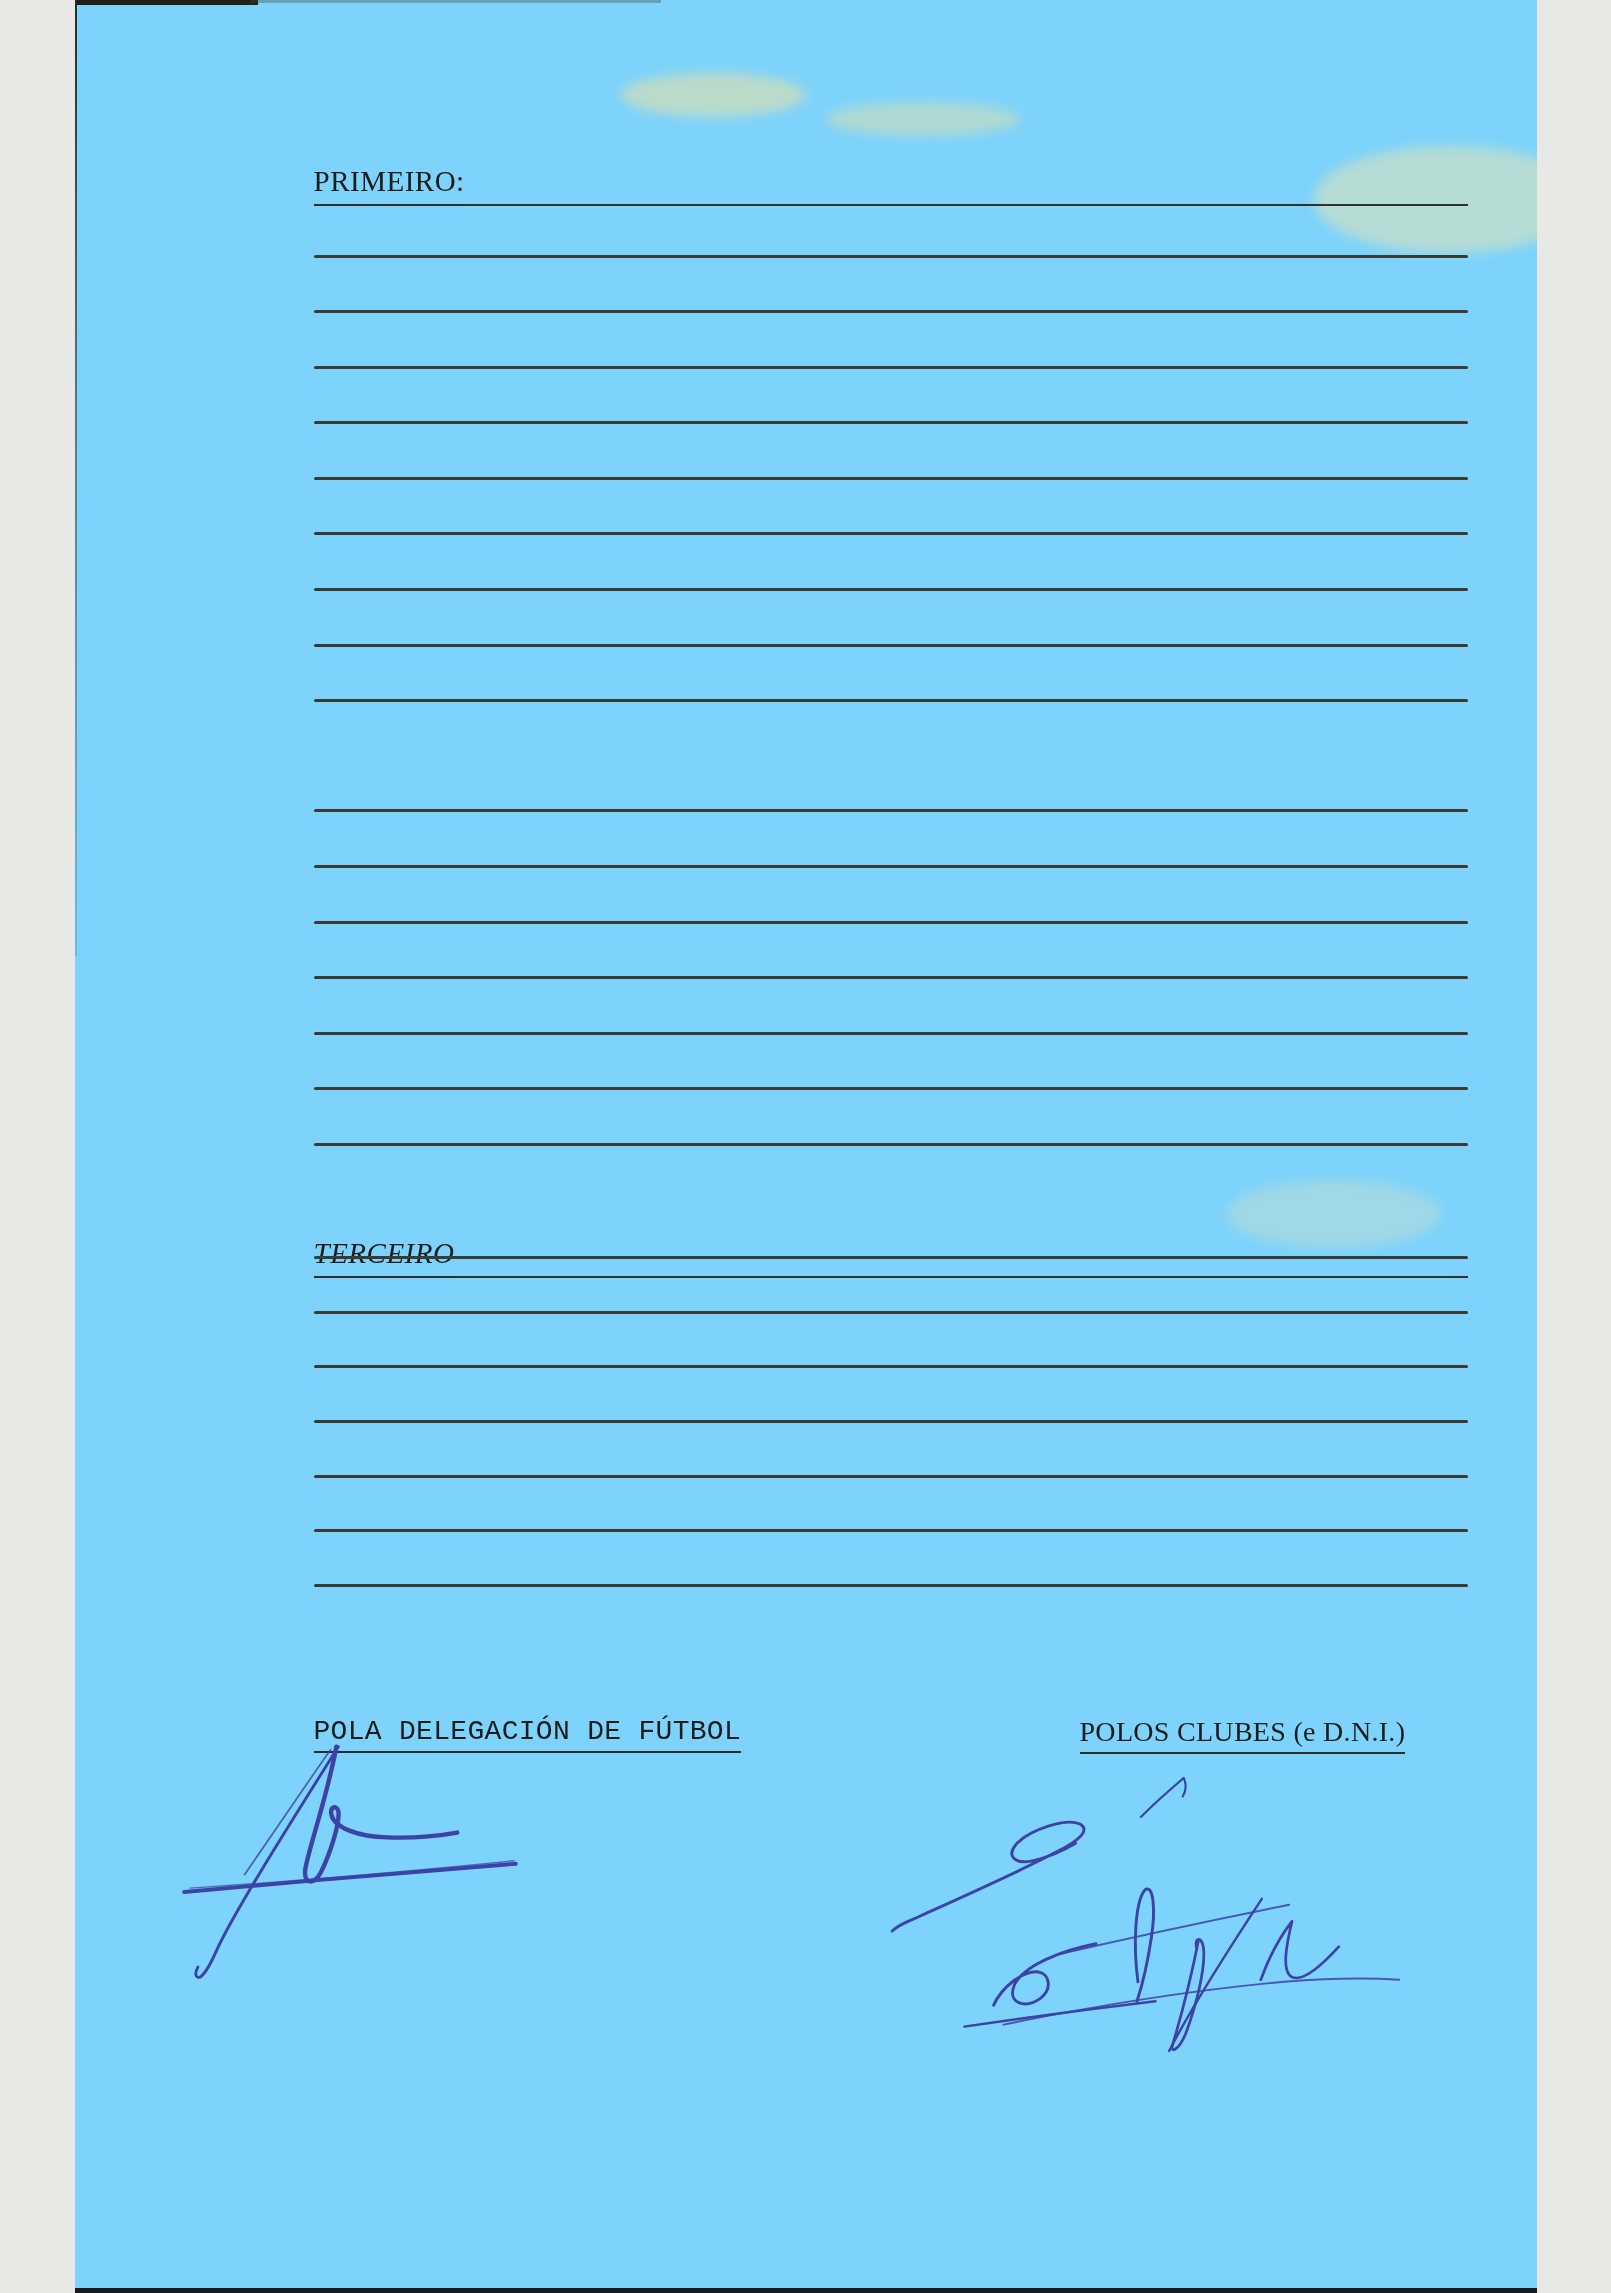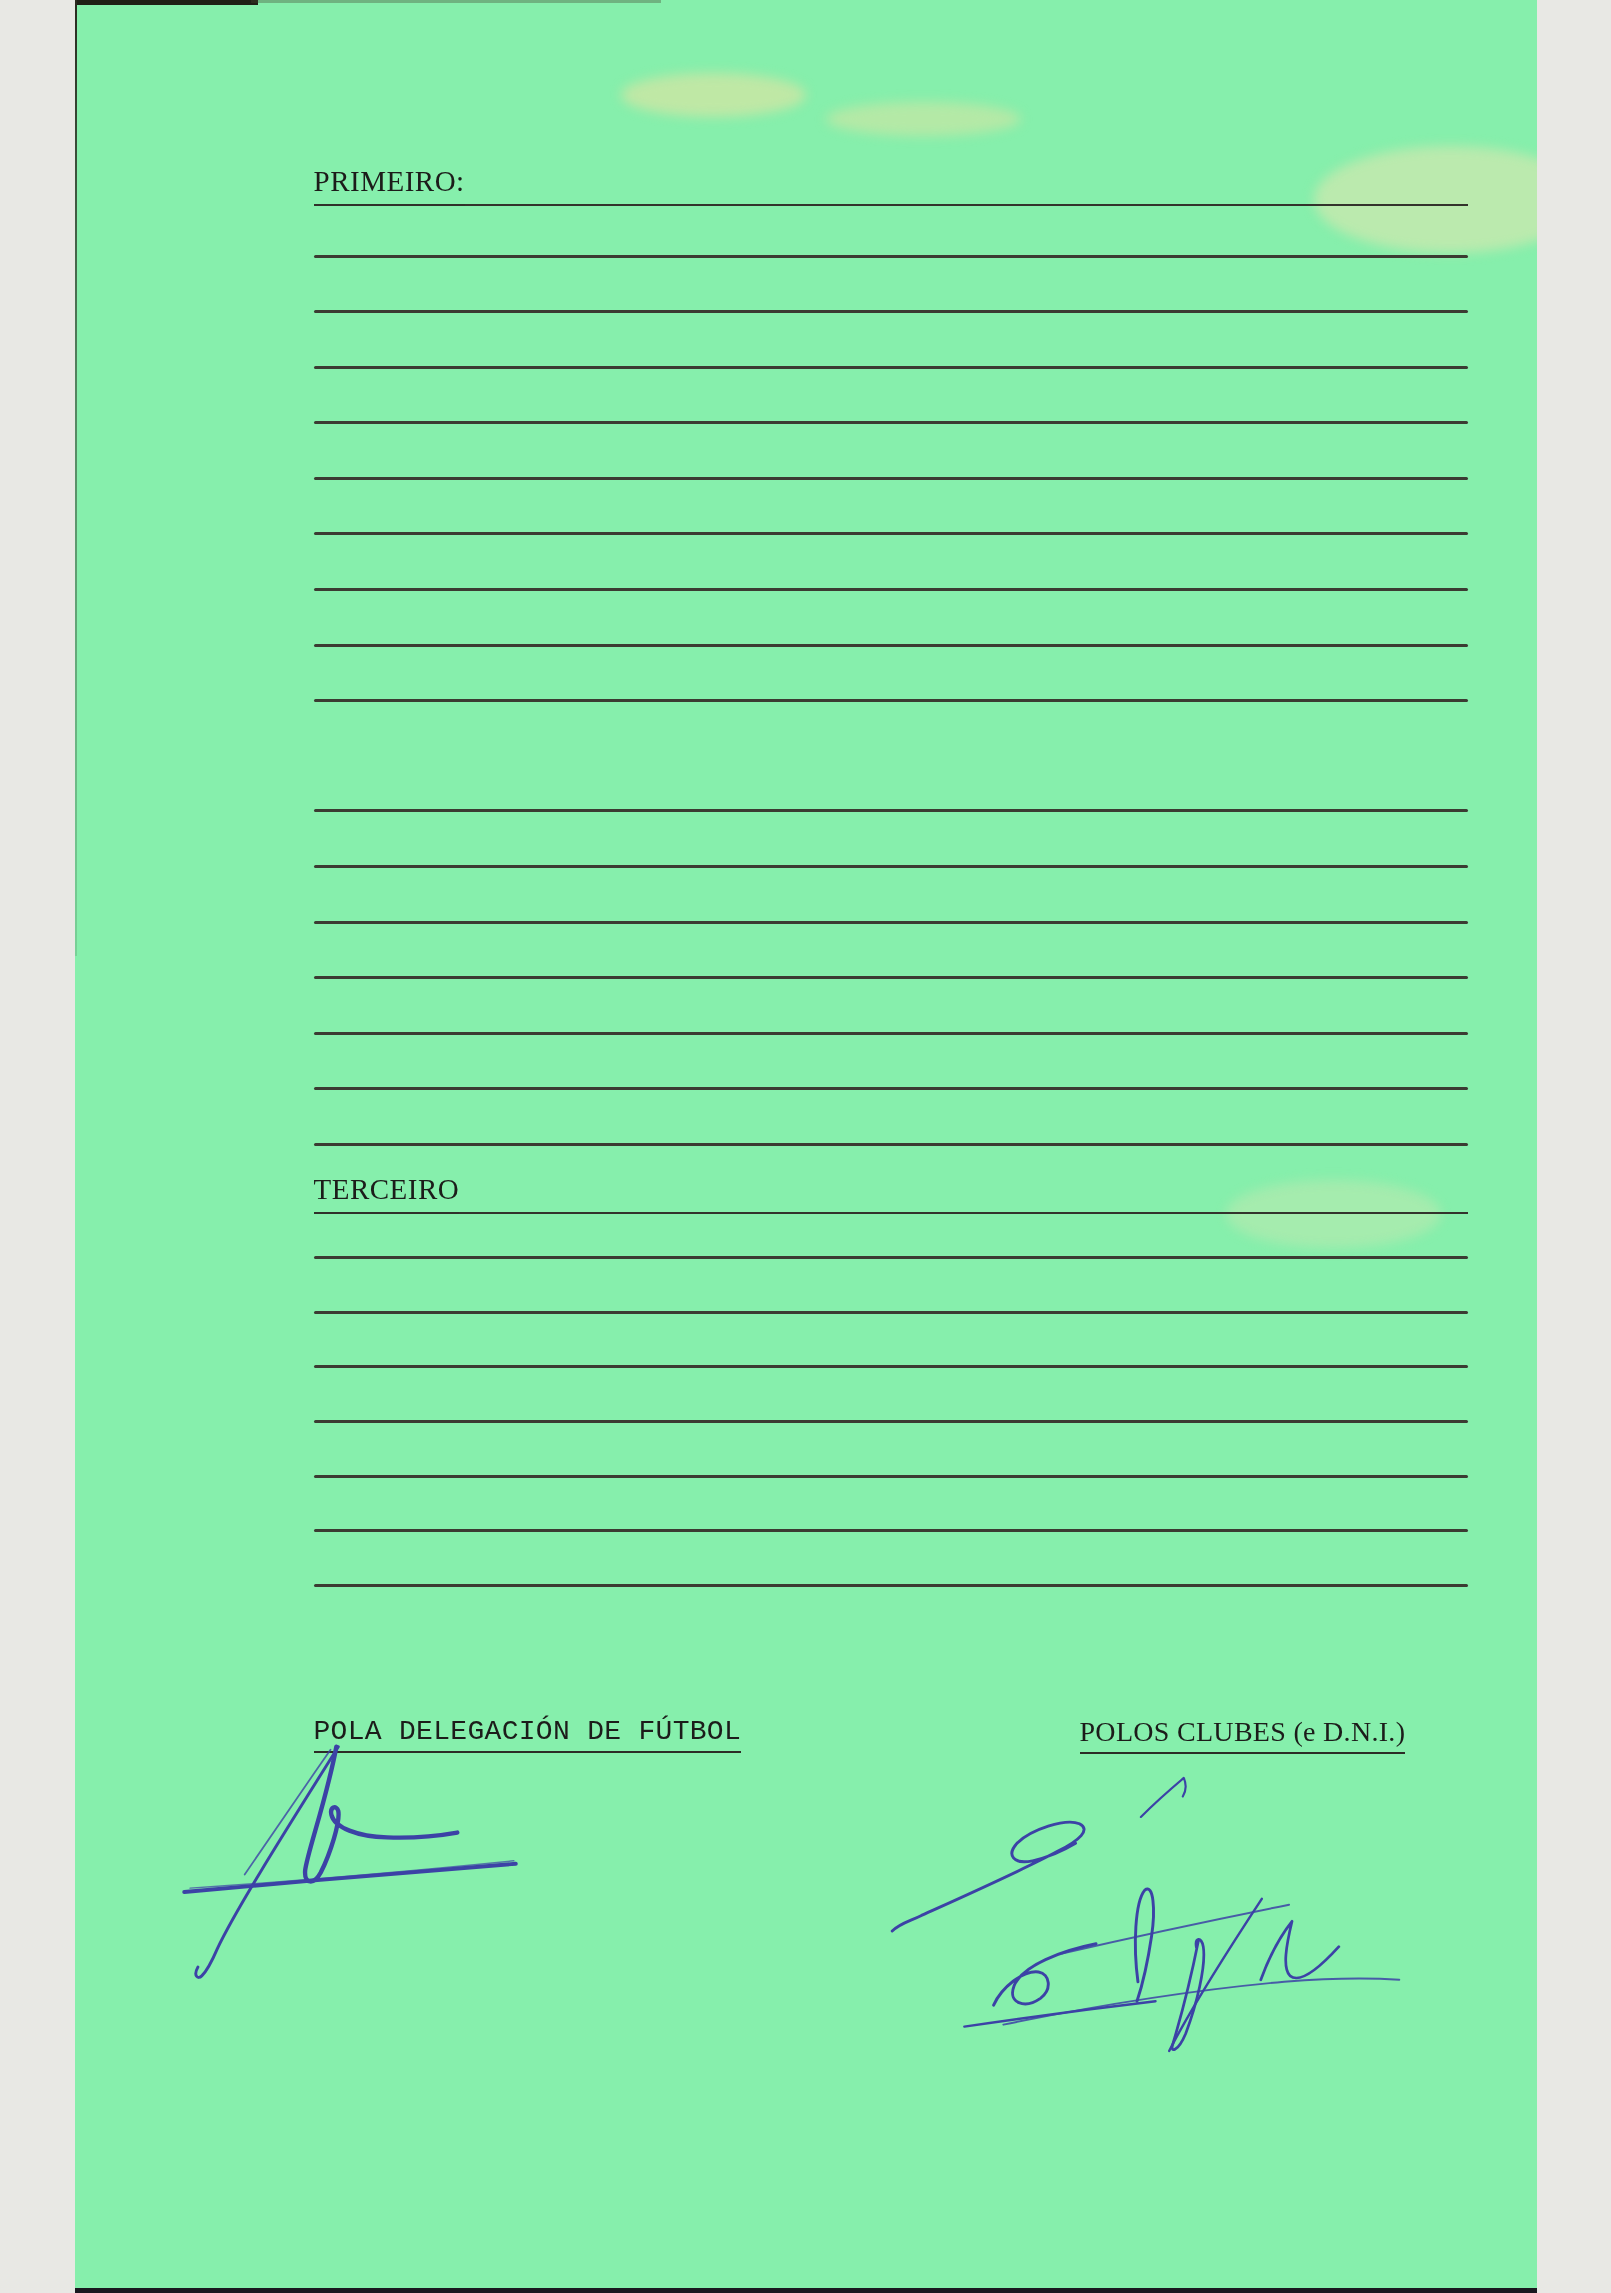"PRIMEIRO:" #page { background: #86efac -> #7dd3fc }
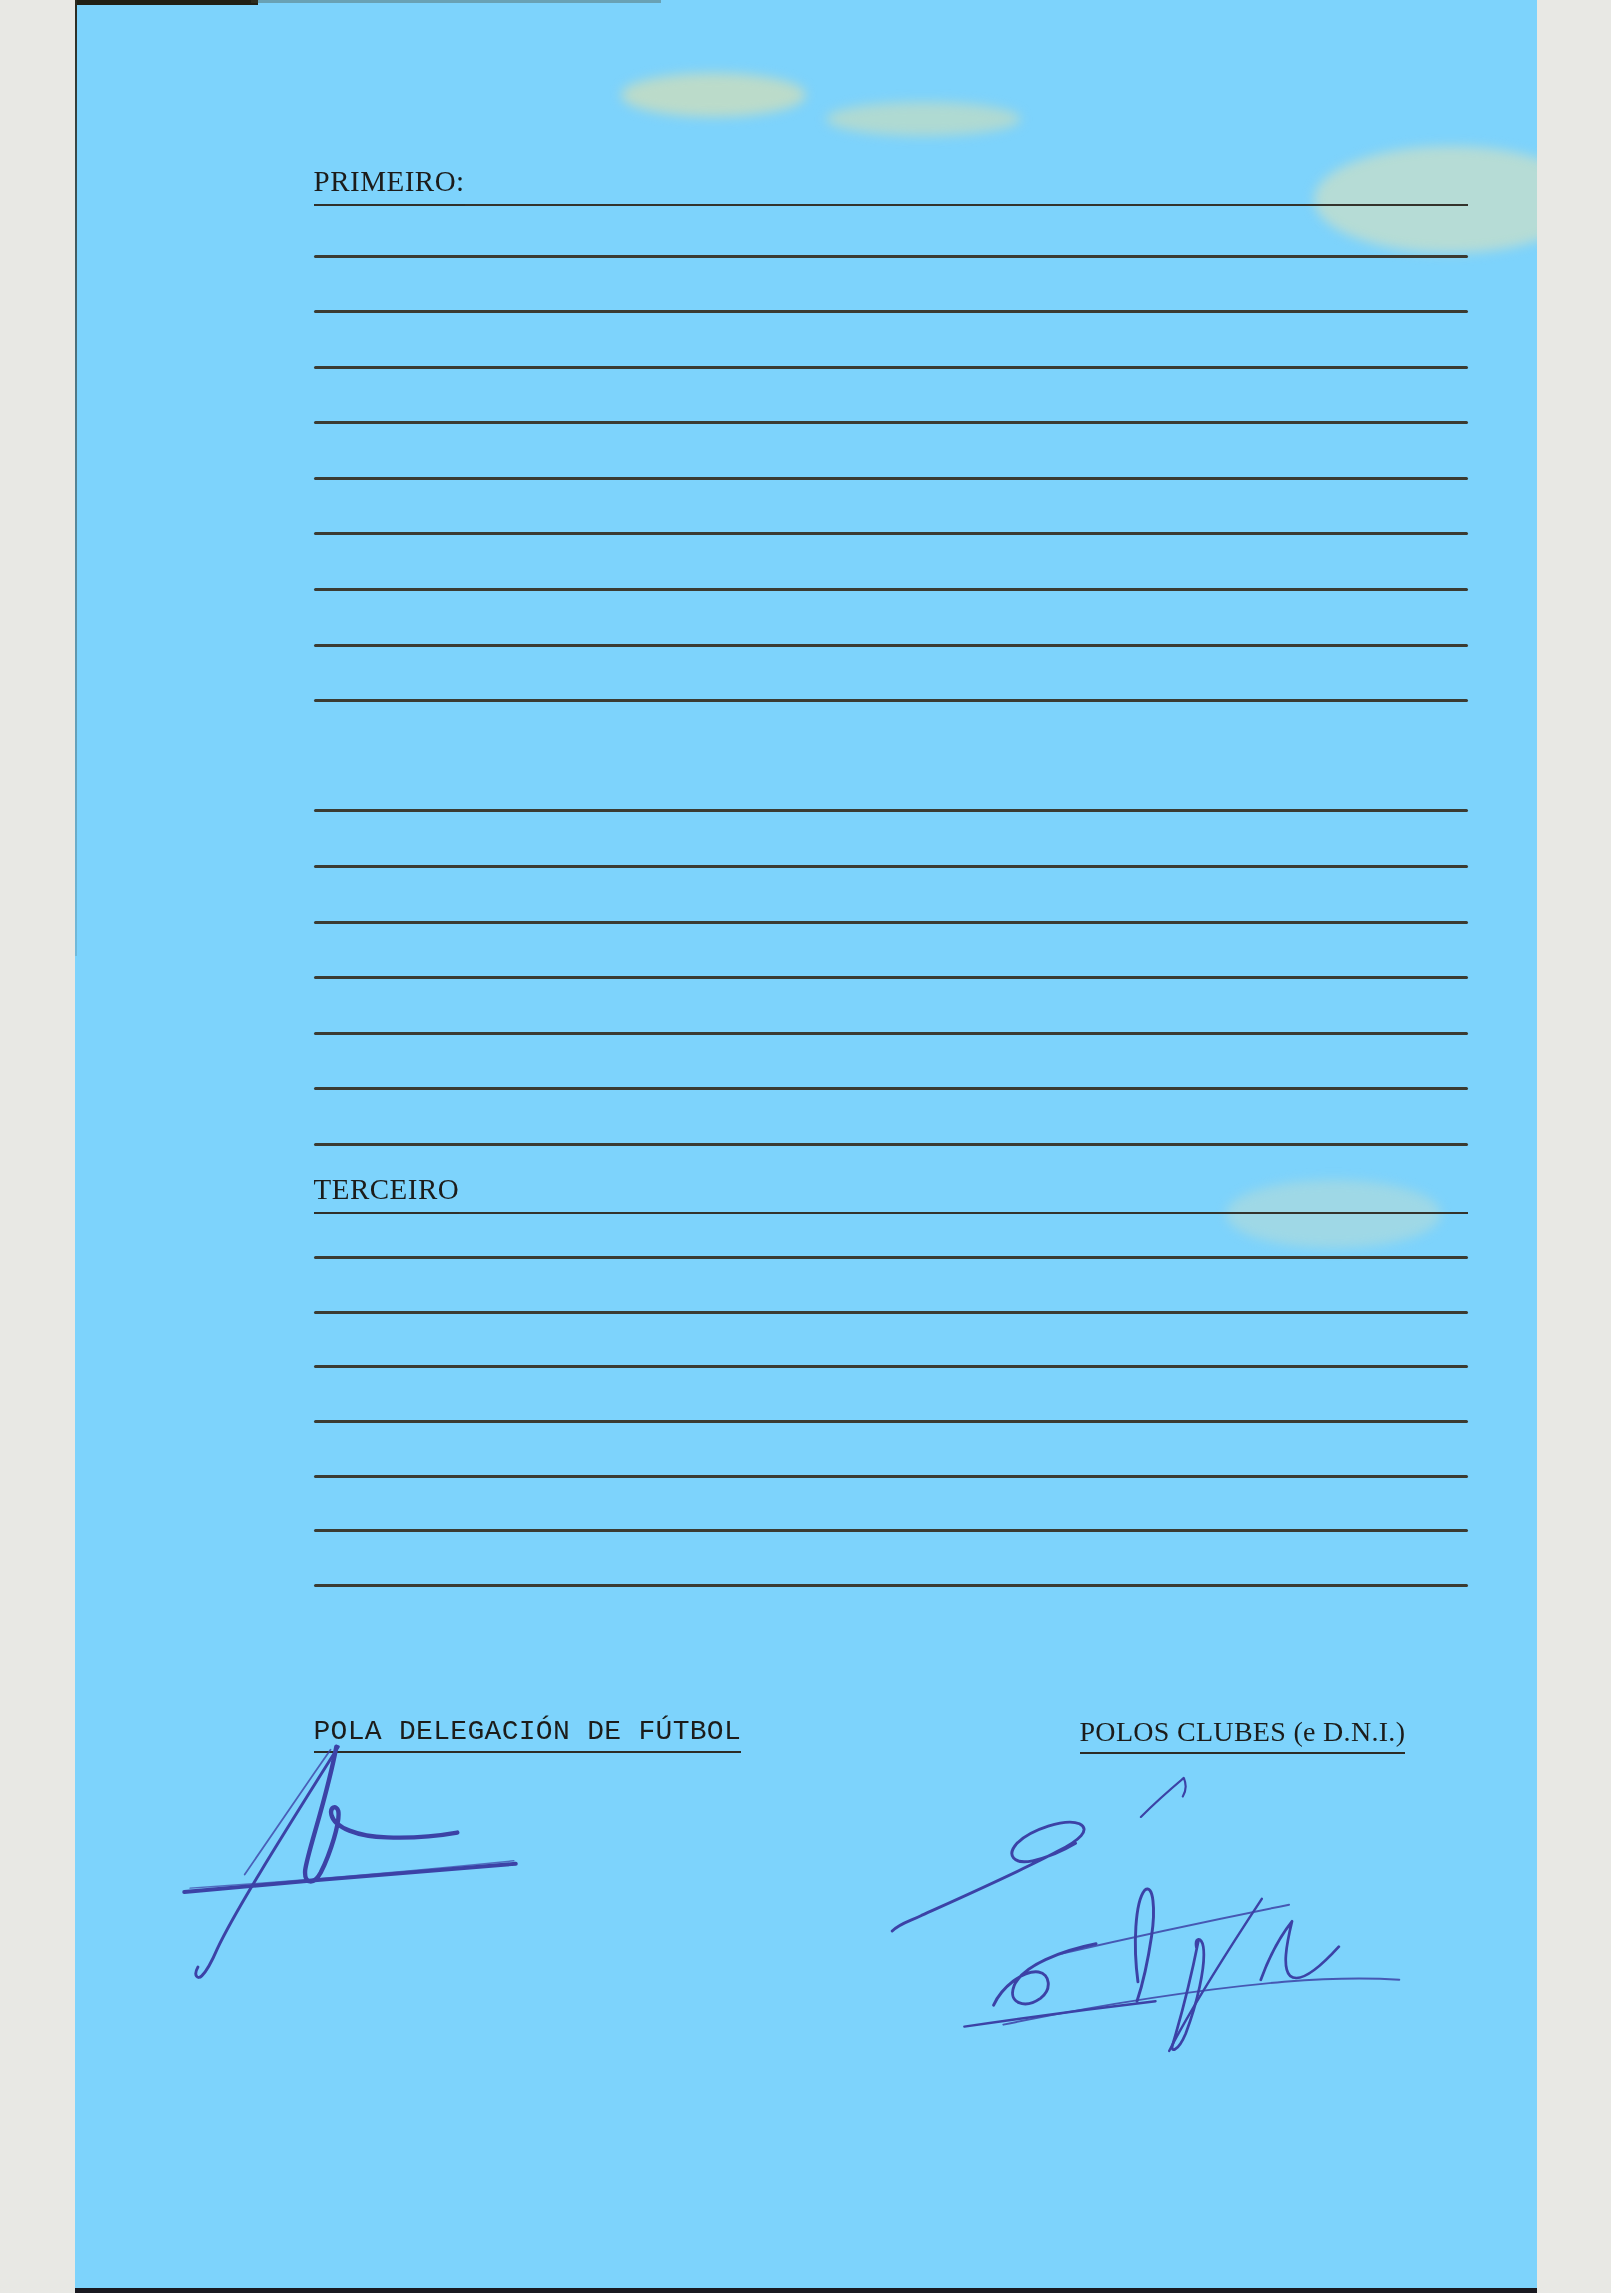"TERCEIRO" #head-3 { font-style: none -> italic; top: 1172px -> 1236px }
